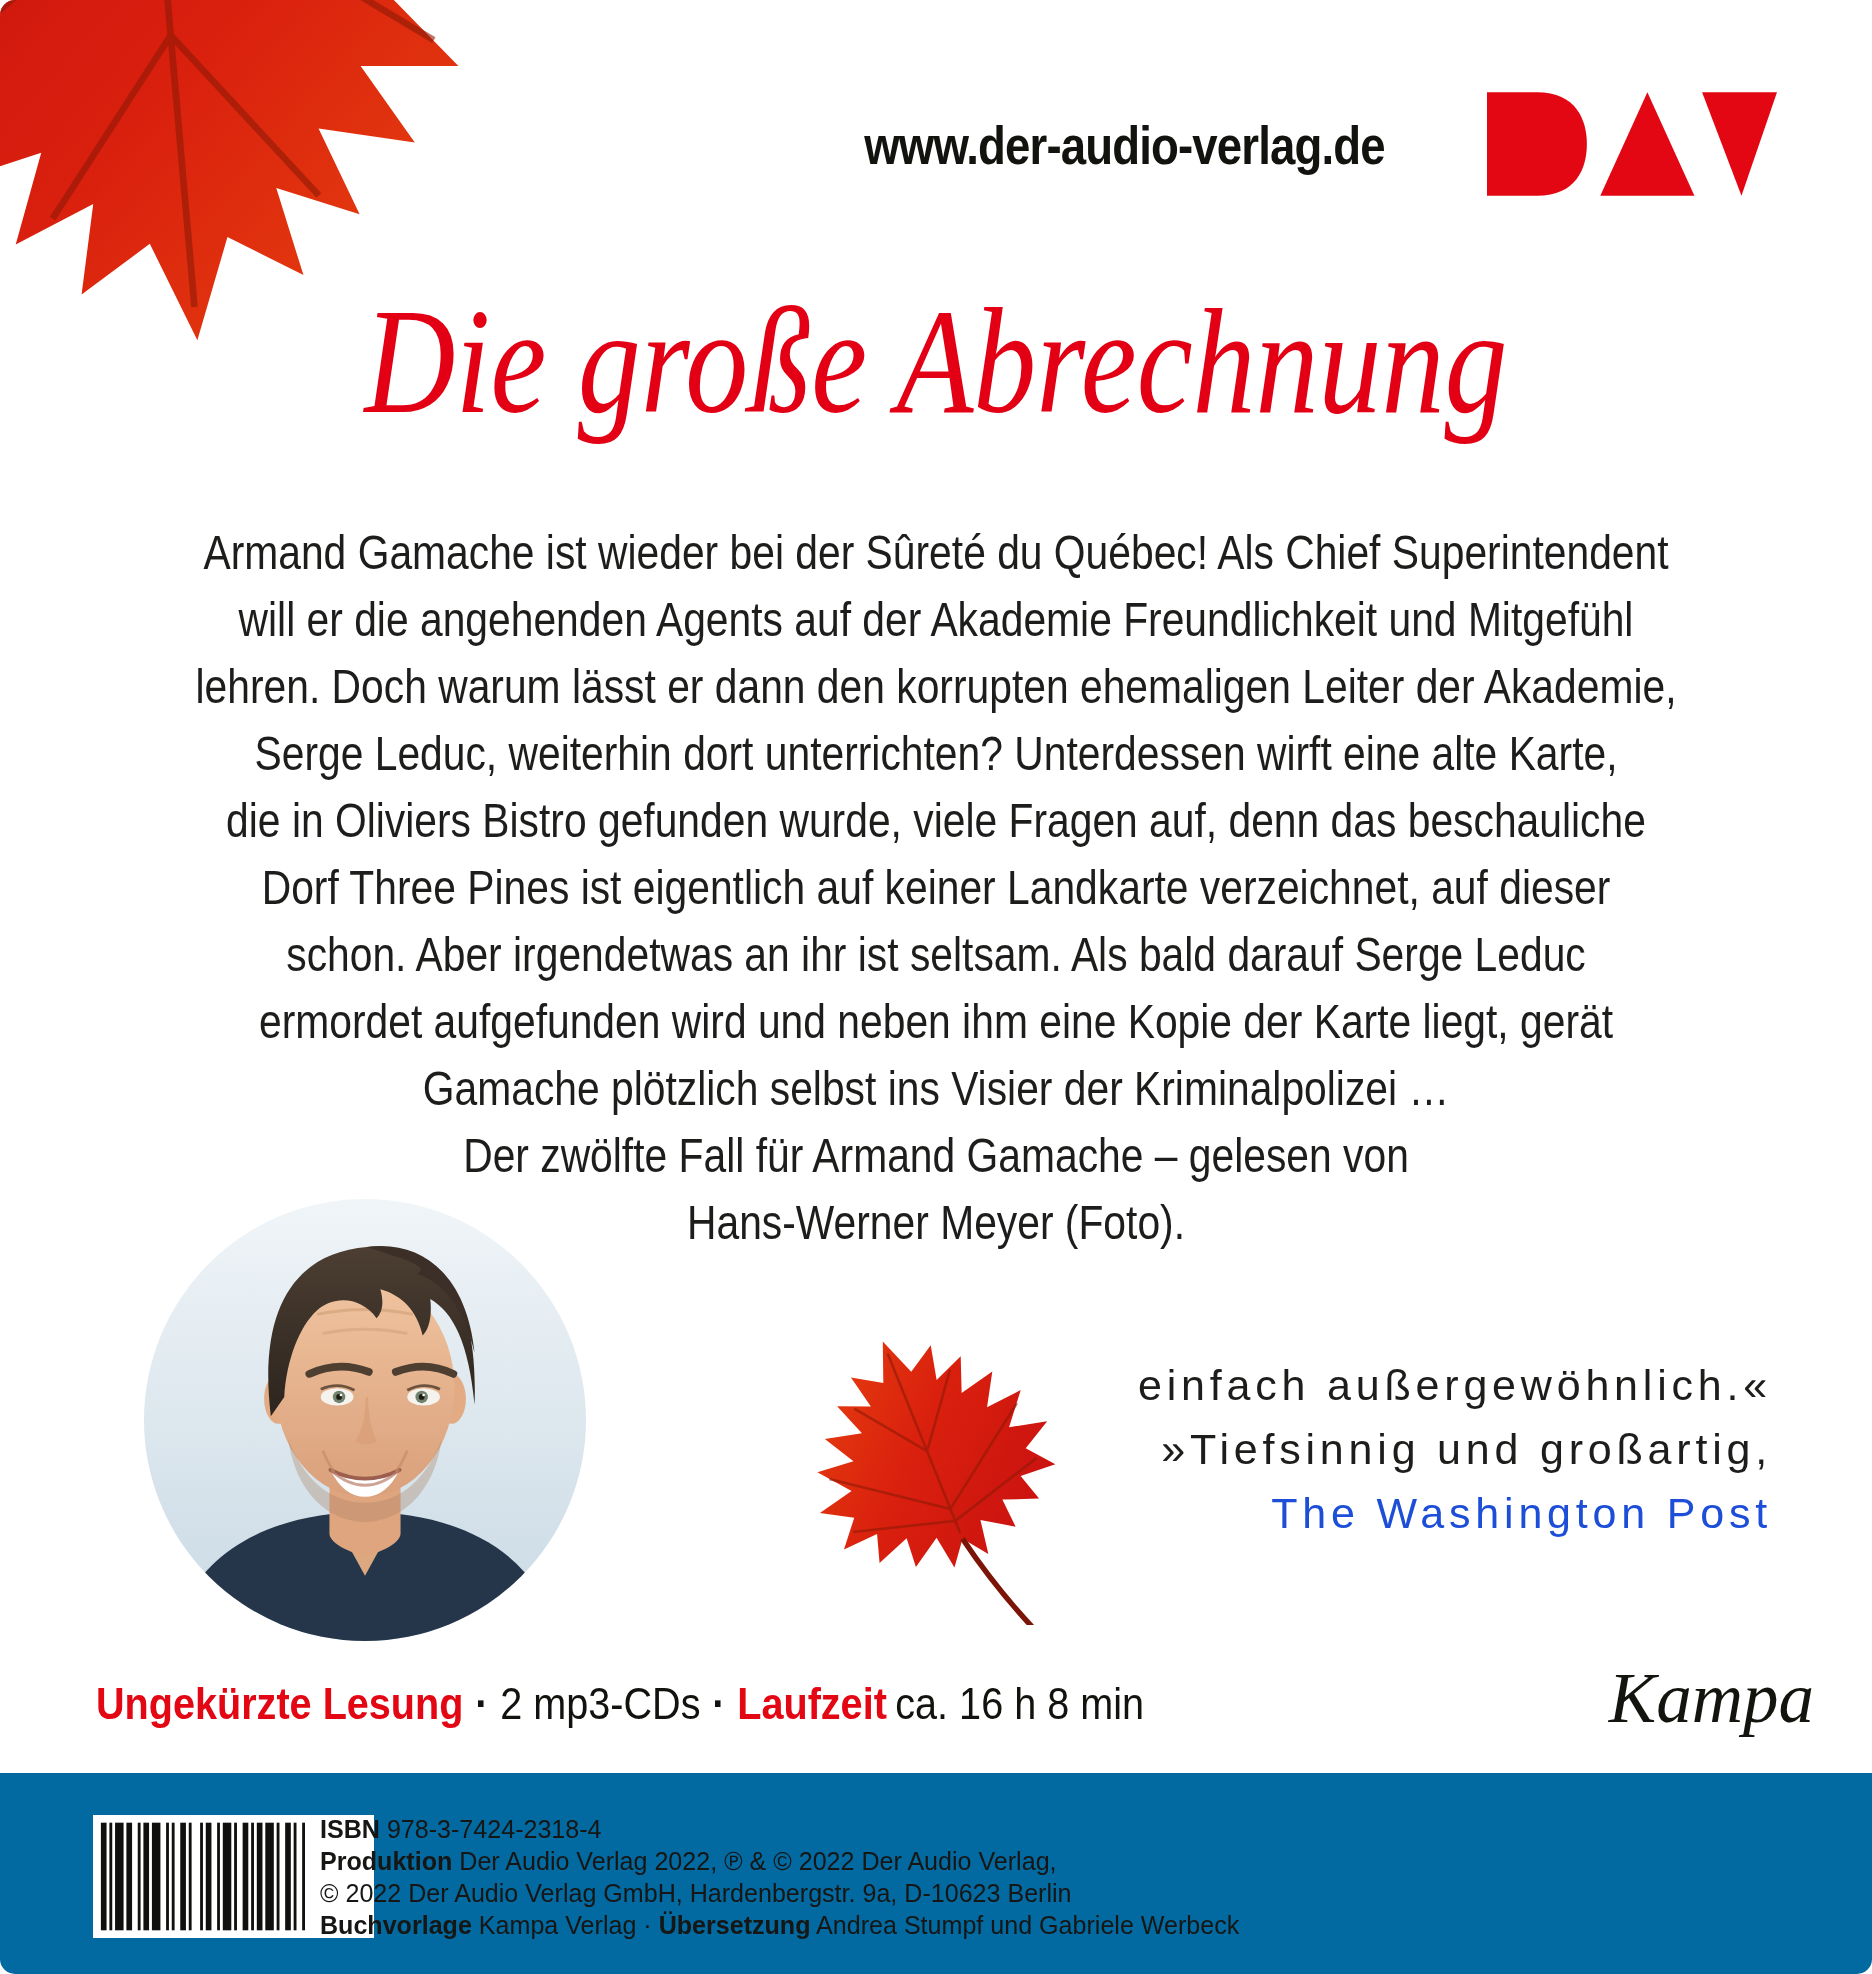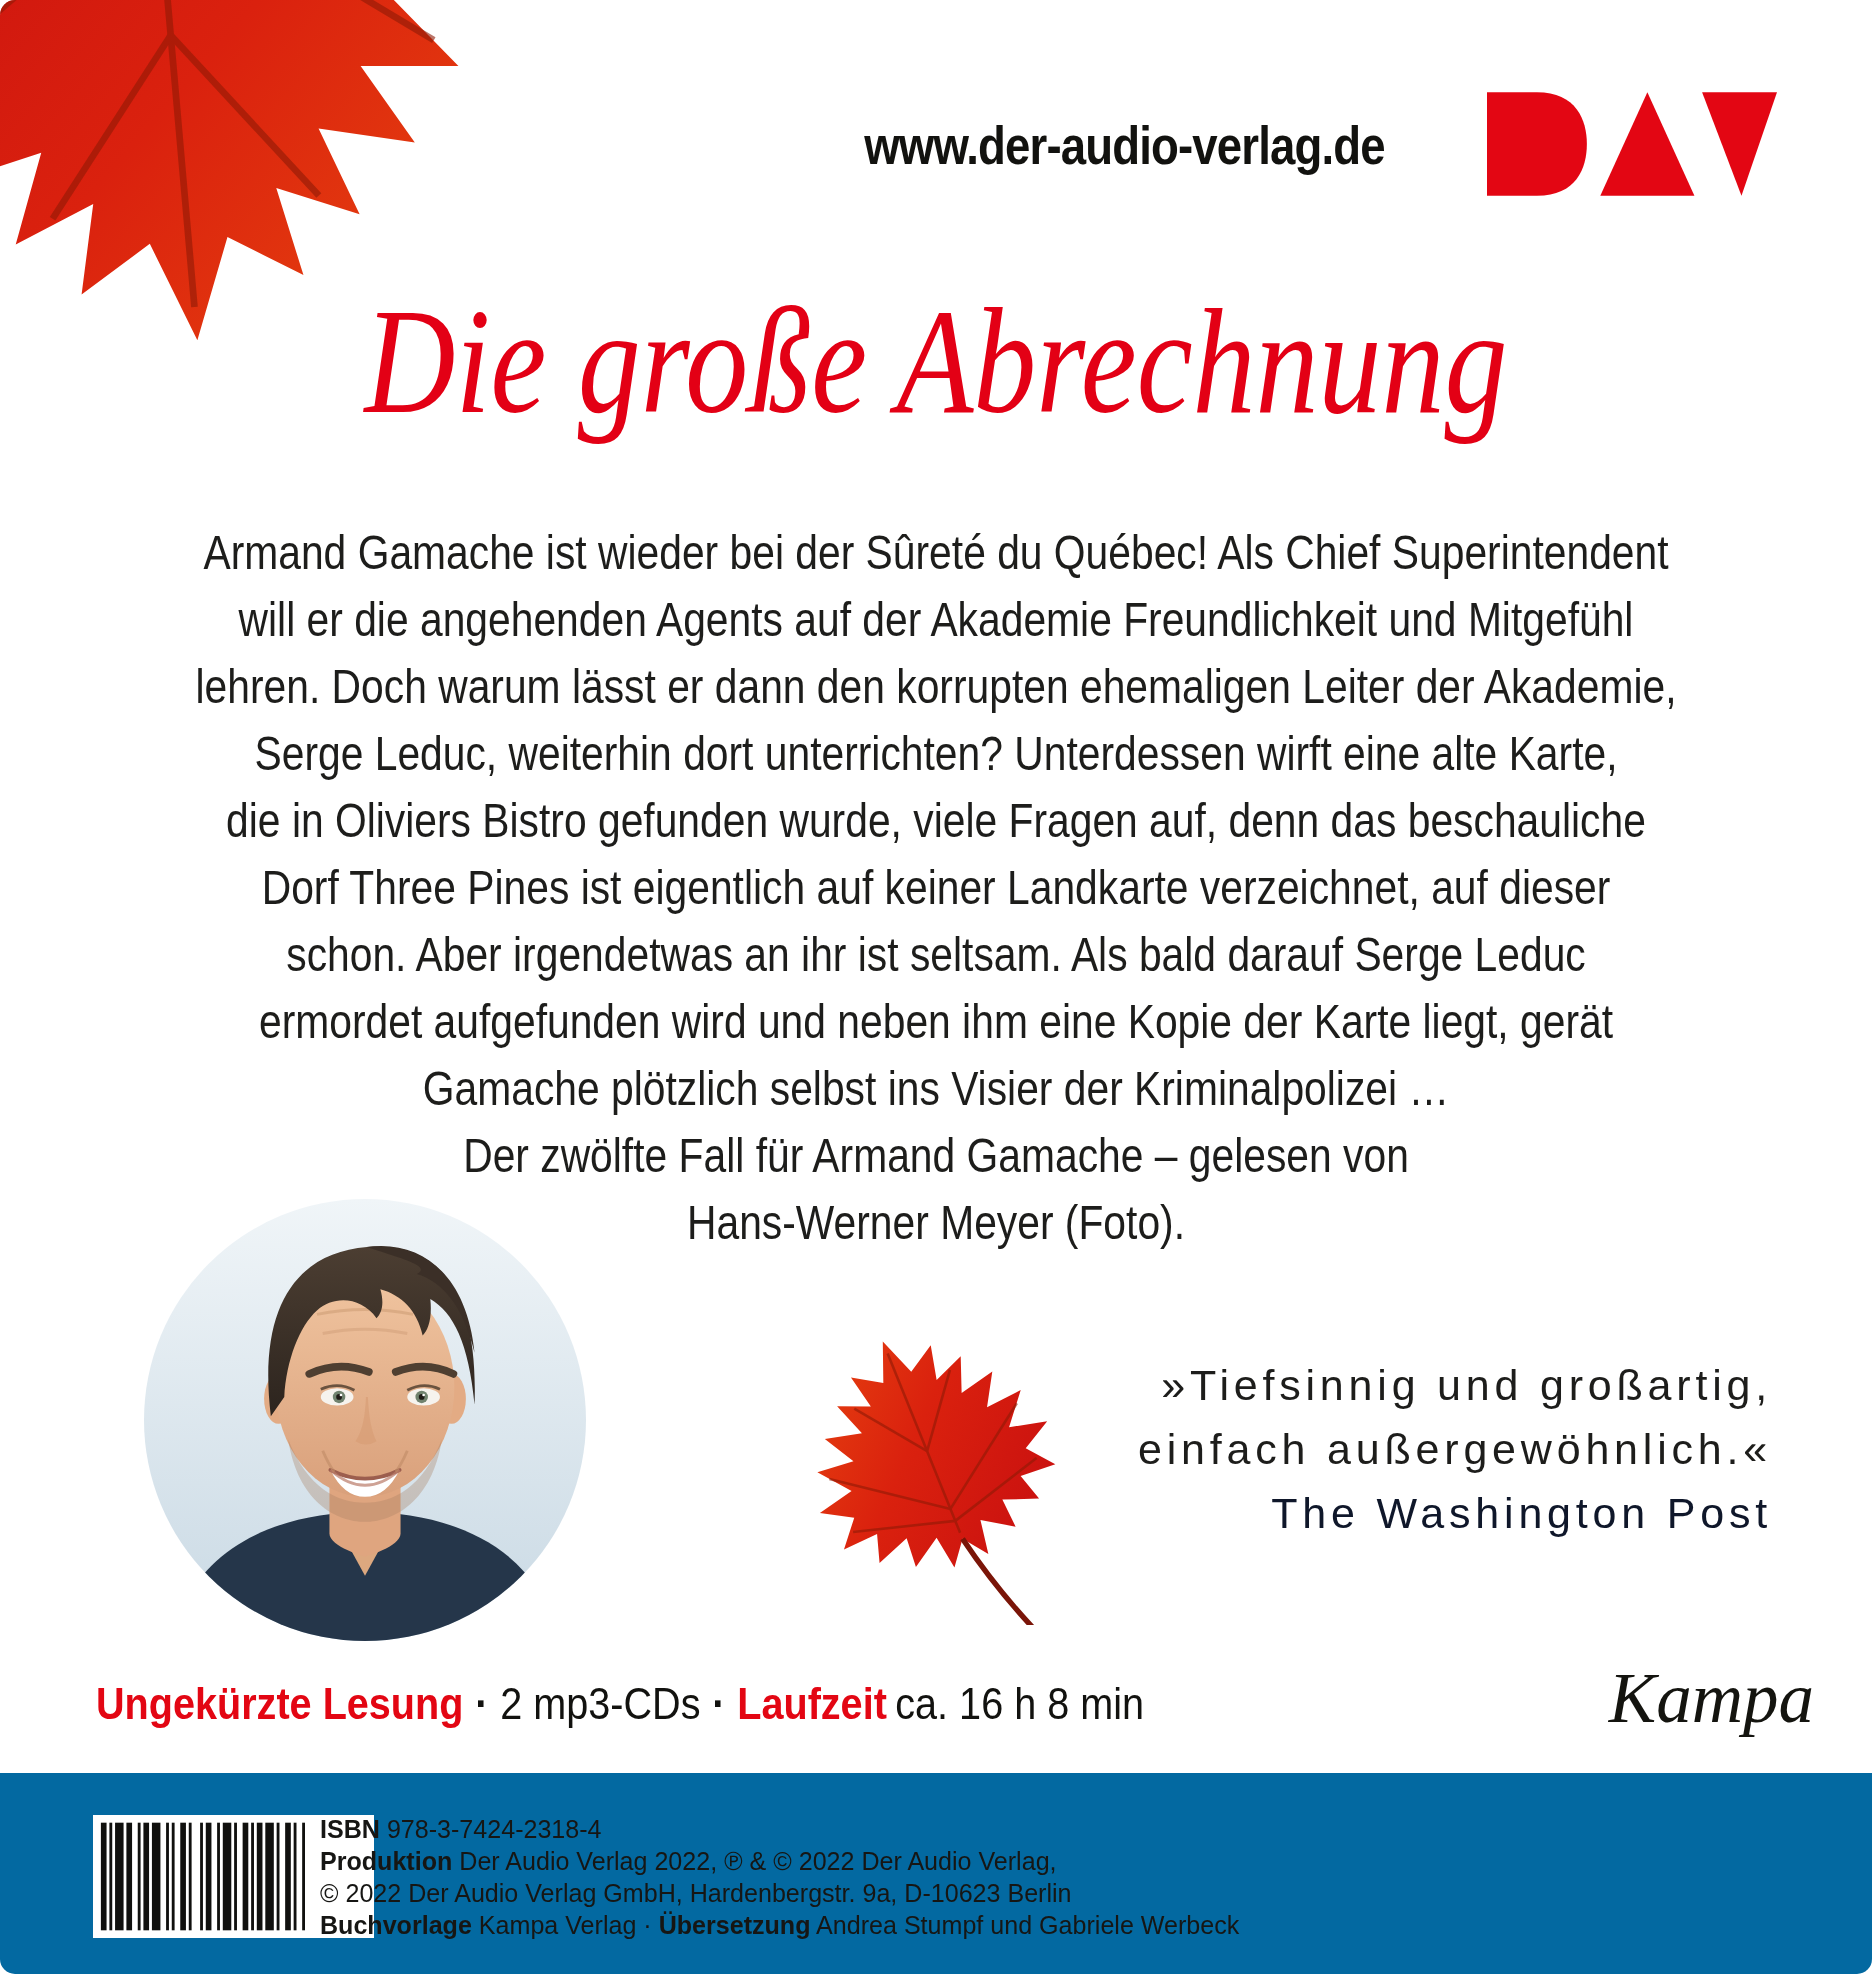"»Tiefsinnig und großartig," div { order: before "einfach außergewöhnlich.«" -> after "einfach außergewöhnlich.«" }
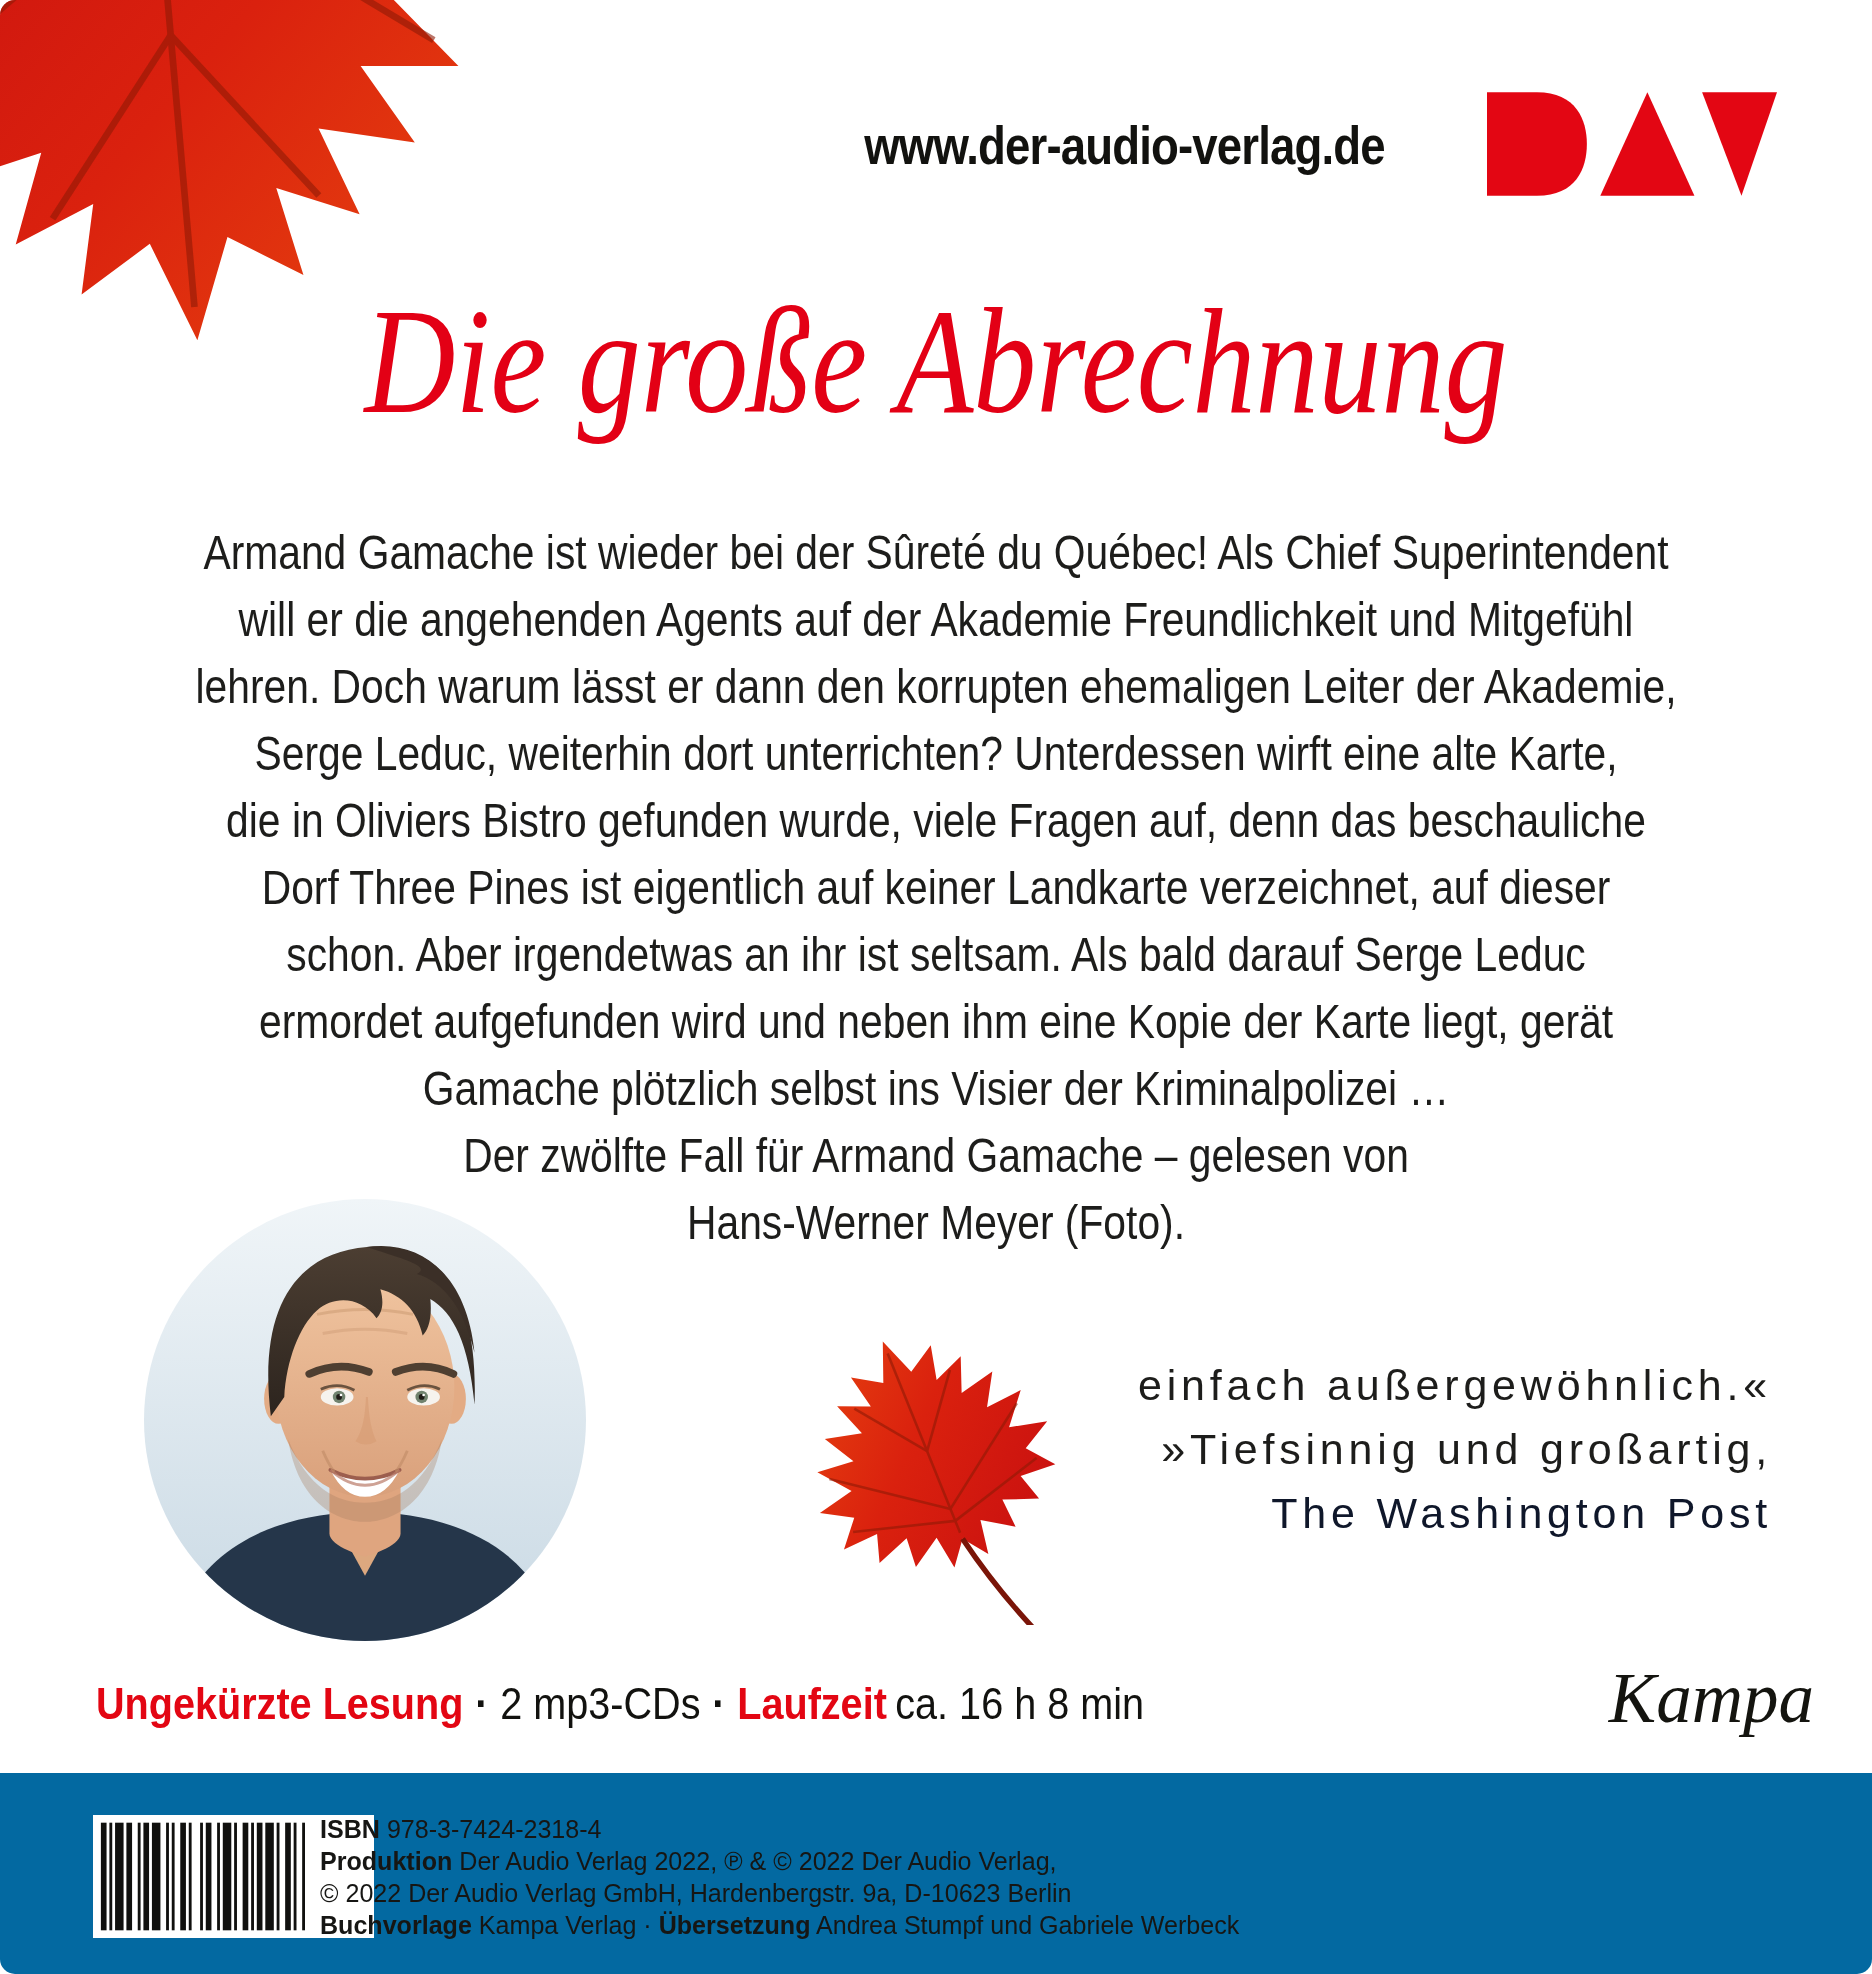"The Washington Post" .quote .src { color: #0f172a -> #1d4ed8 }
